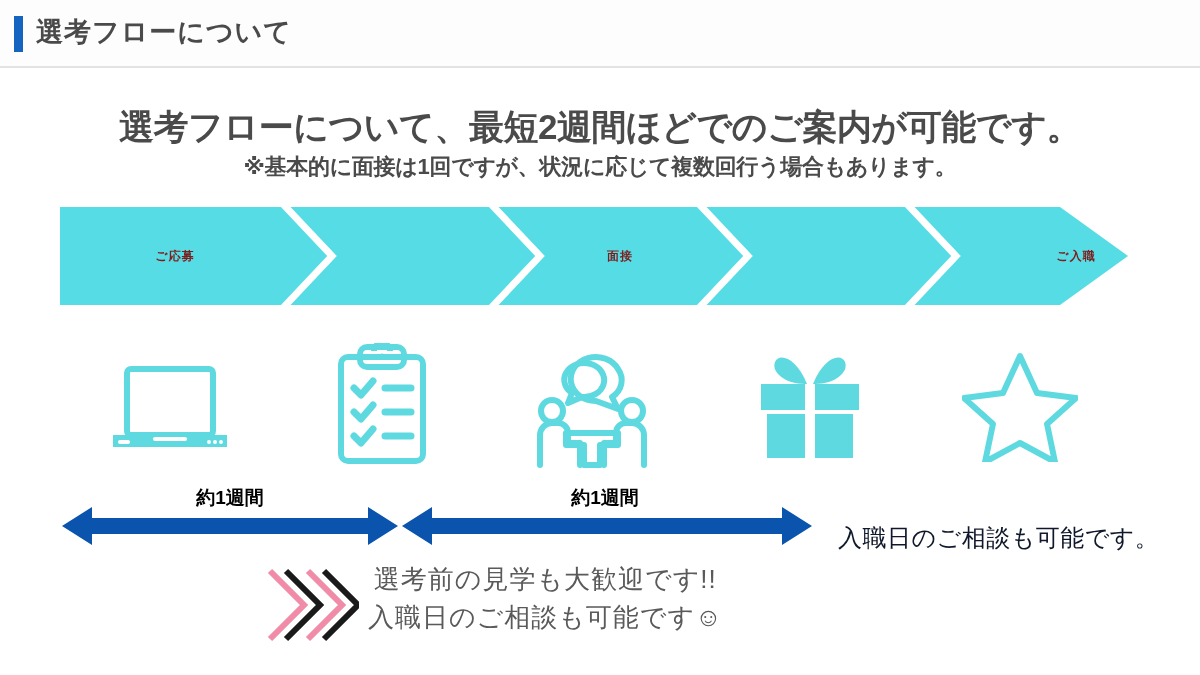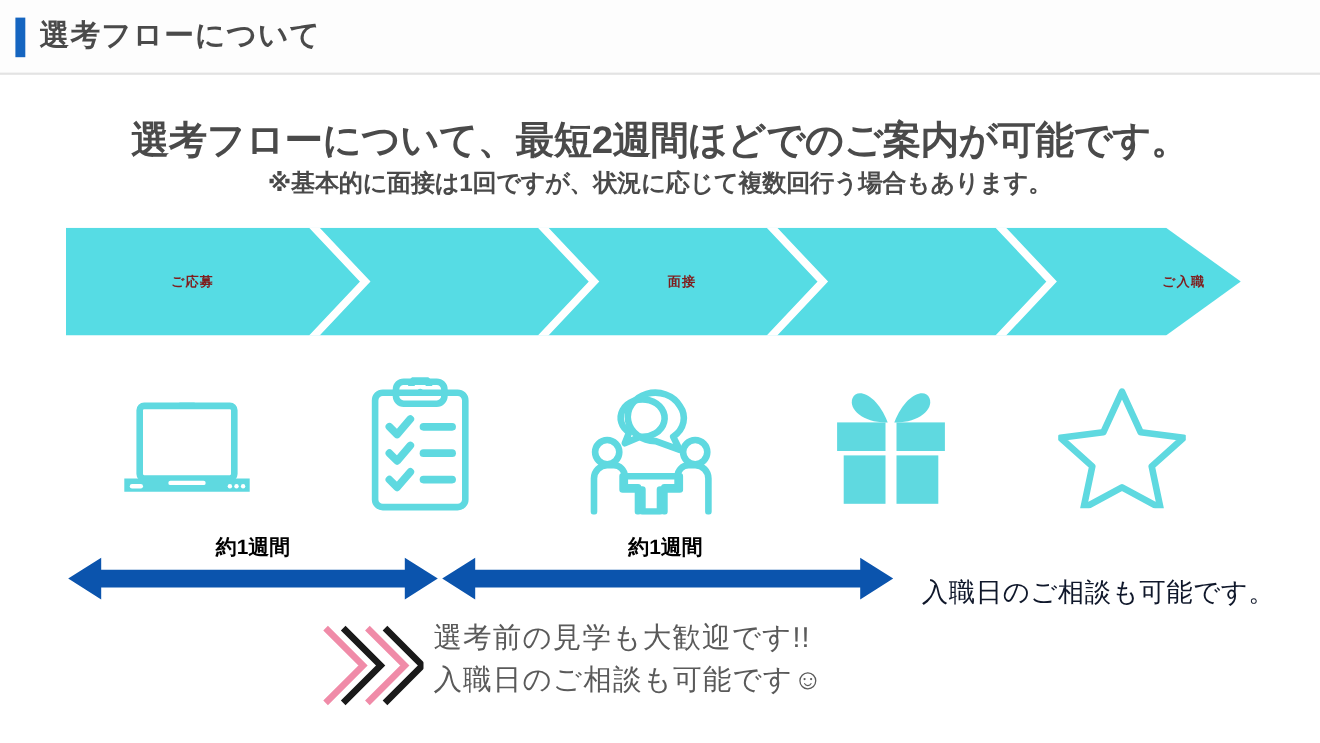"選考前の見学も大歓迎です!!" .callout { left: 290px -> 264px; text-align: none -> center }
